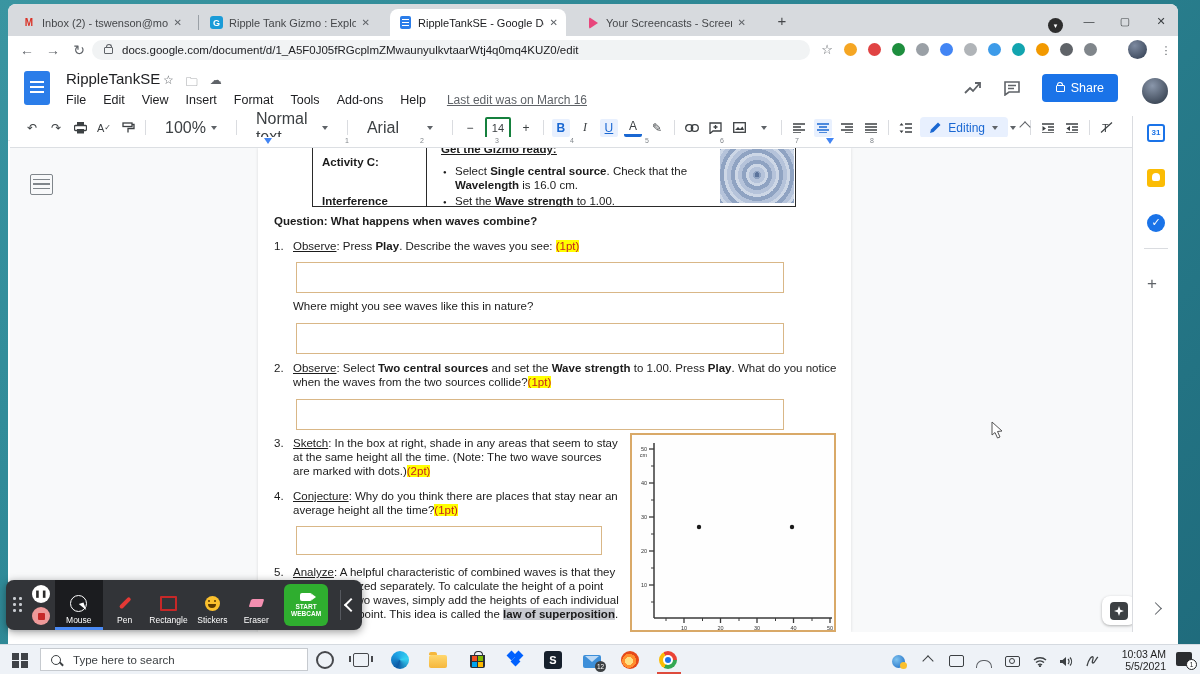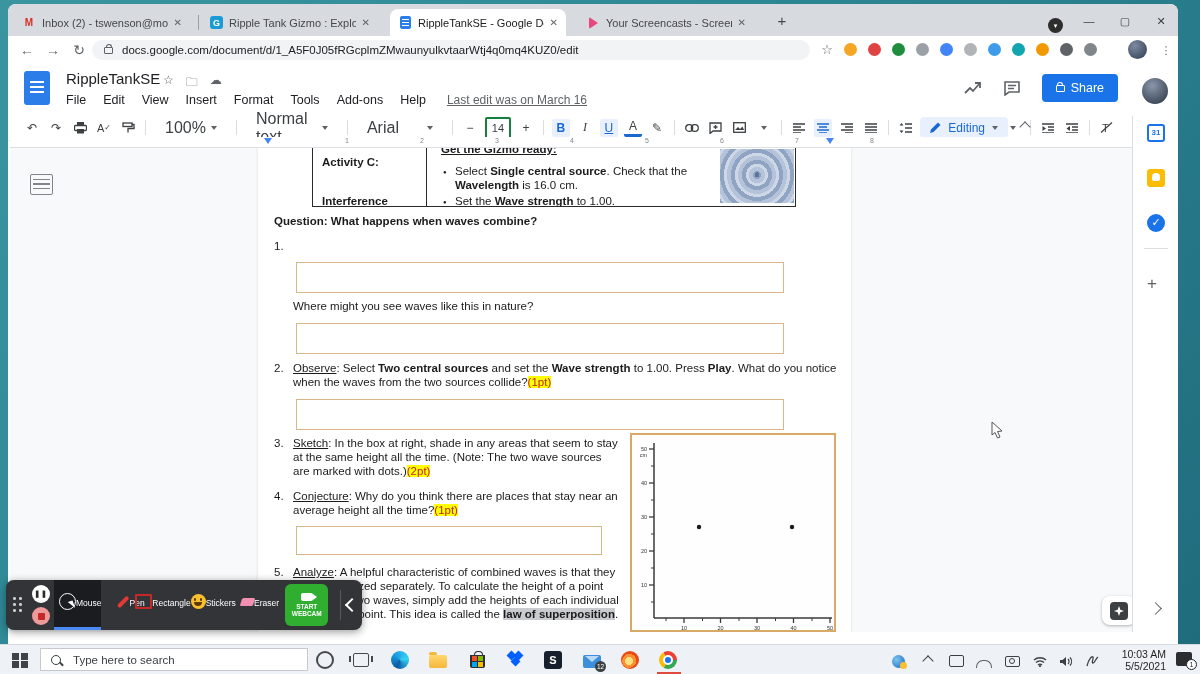"Observe: Press Play. Describe the" div.itxt { html: none -> <div><span>Observe</span><span>: Press </span><span>Play</span><span>. Describe the waves you see: </span><span>(1pt)</span></div> }
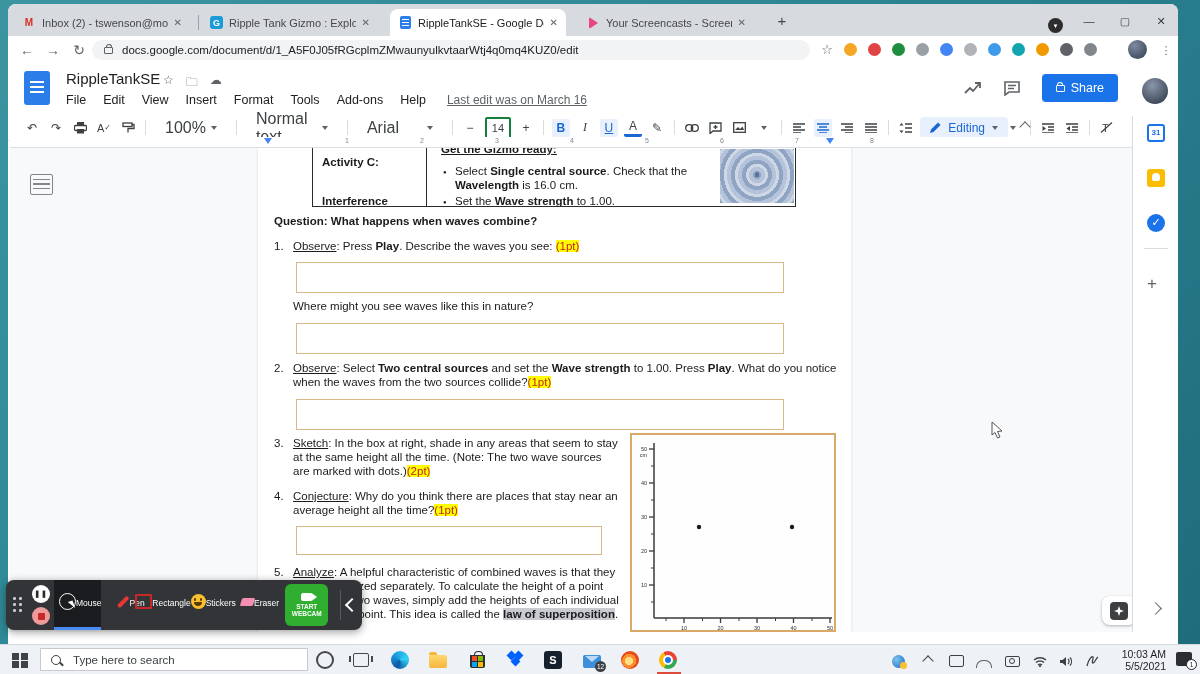"Mouse" .tool { flex-direction: none -> column }
